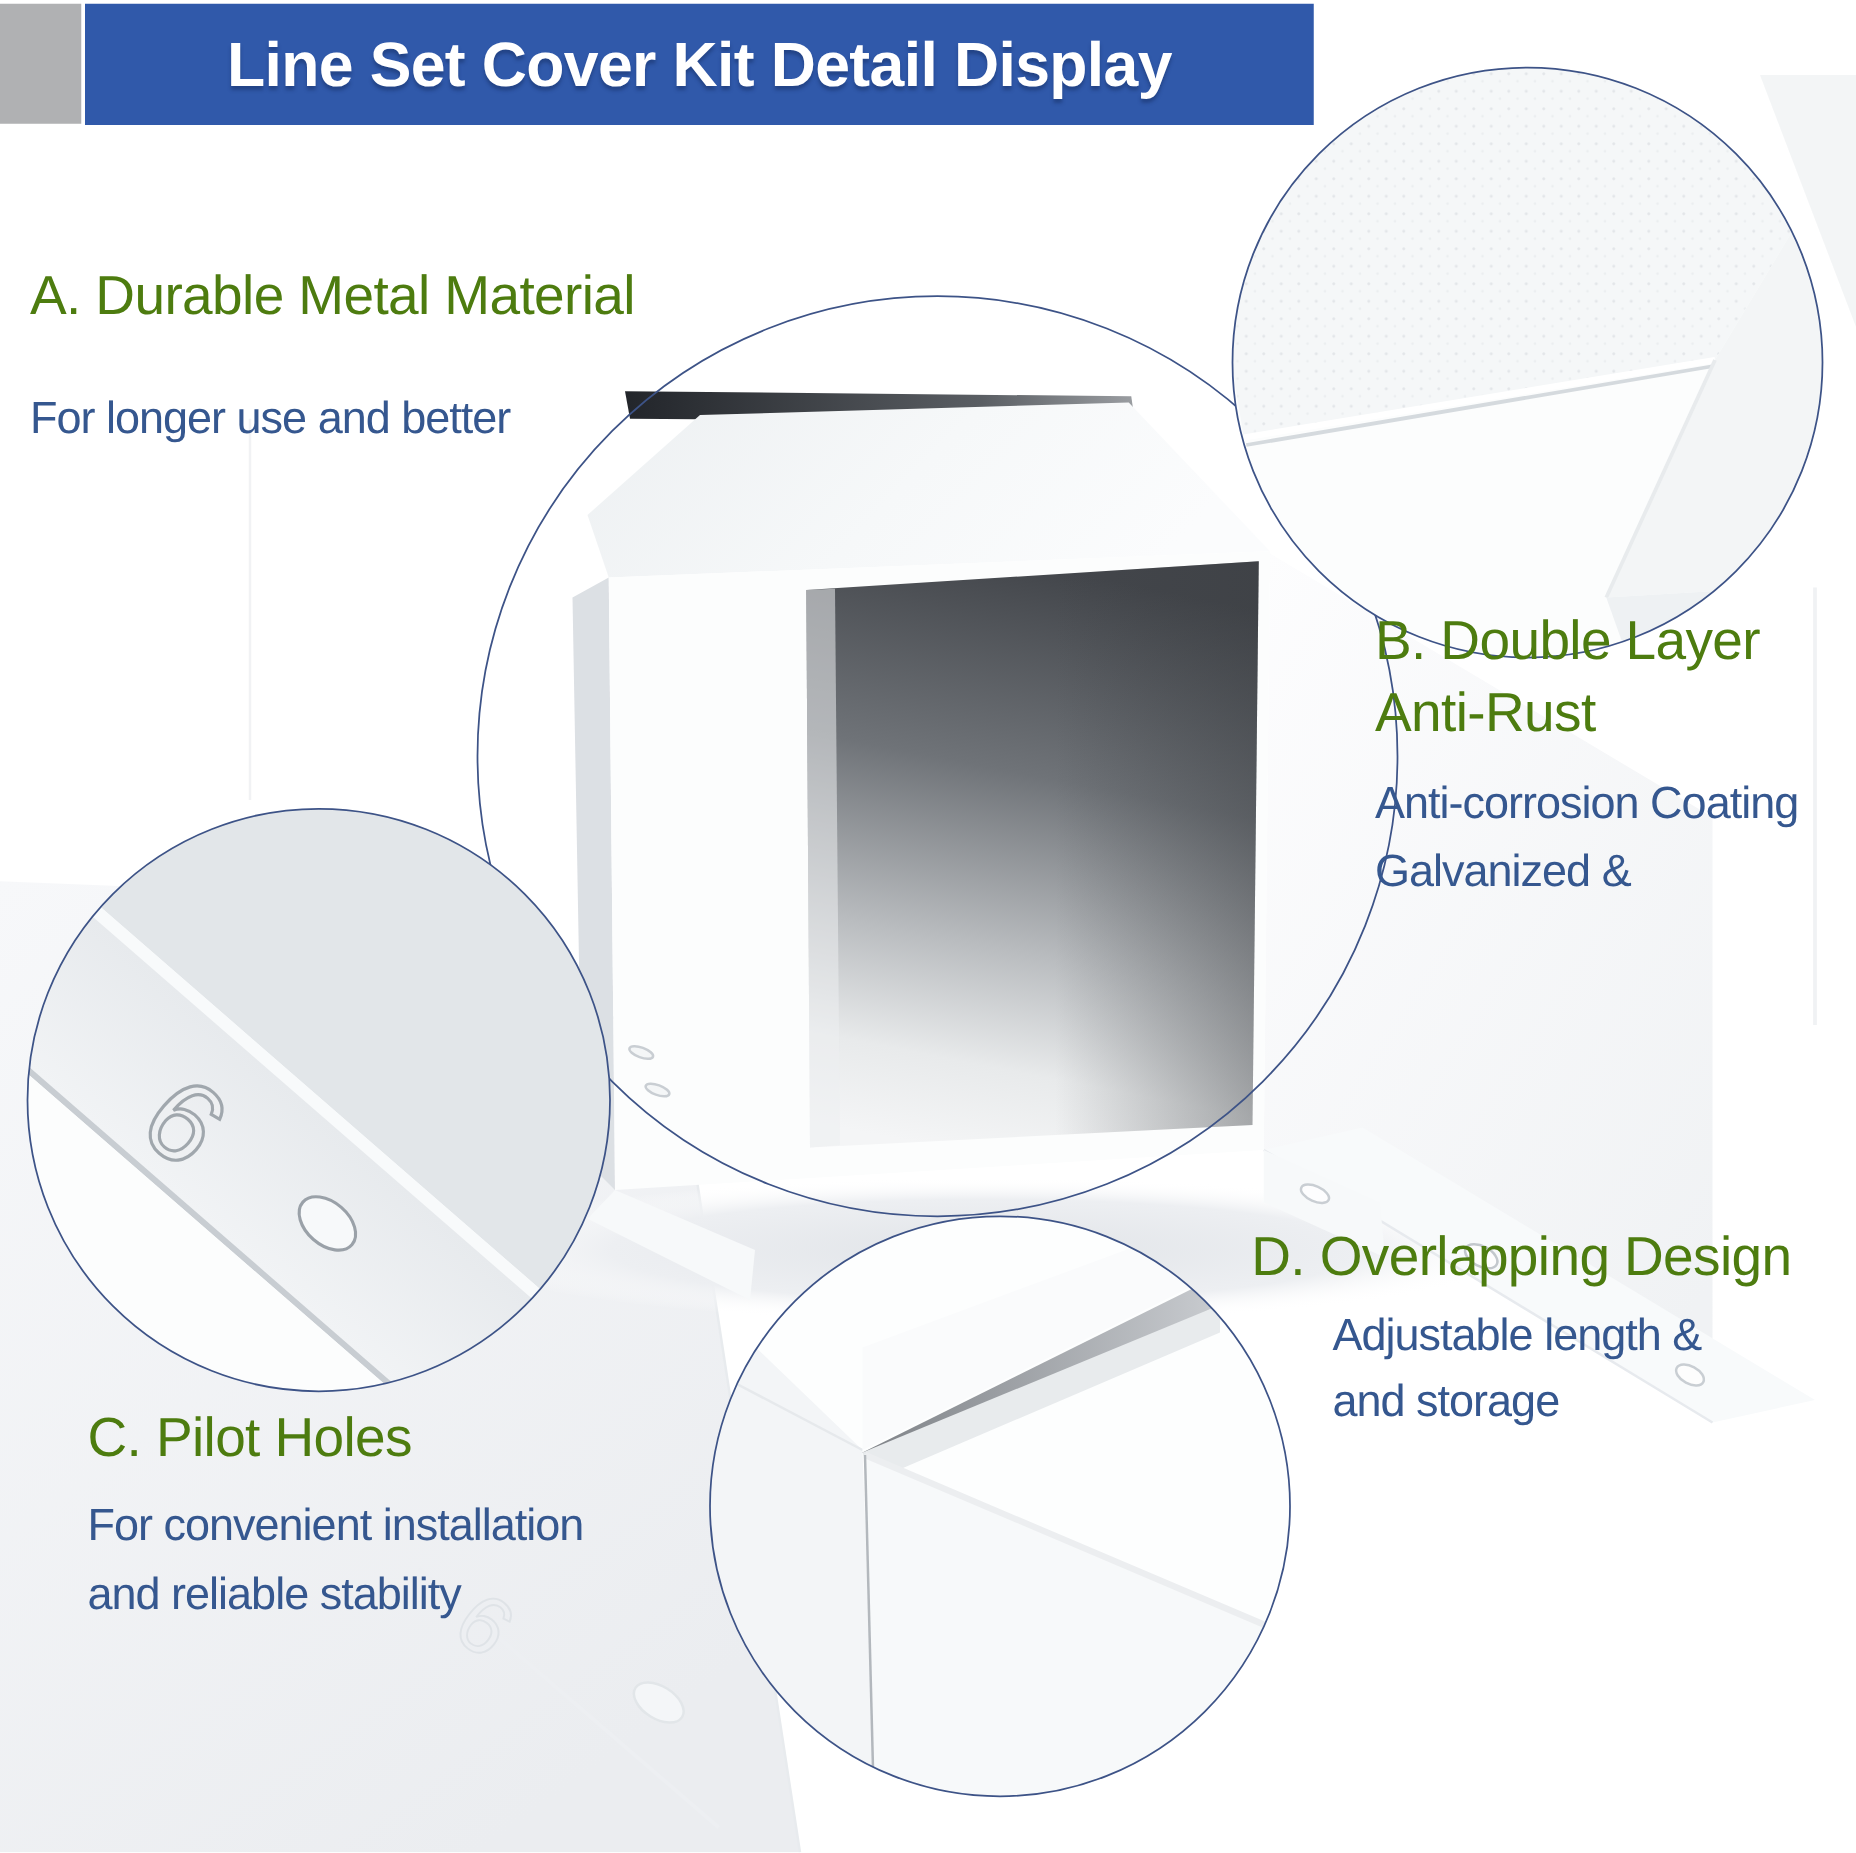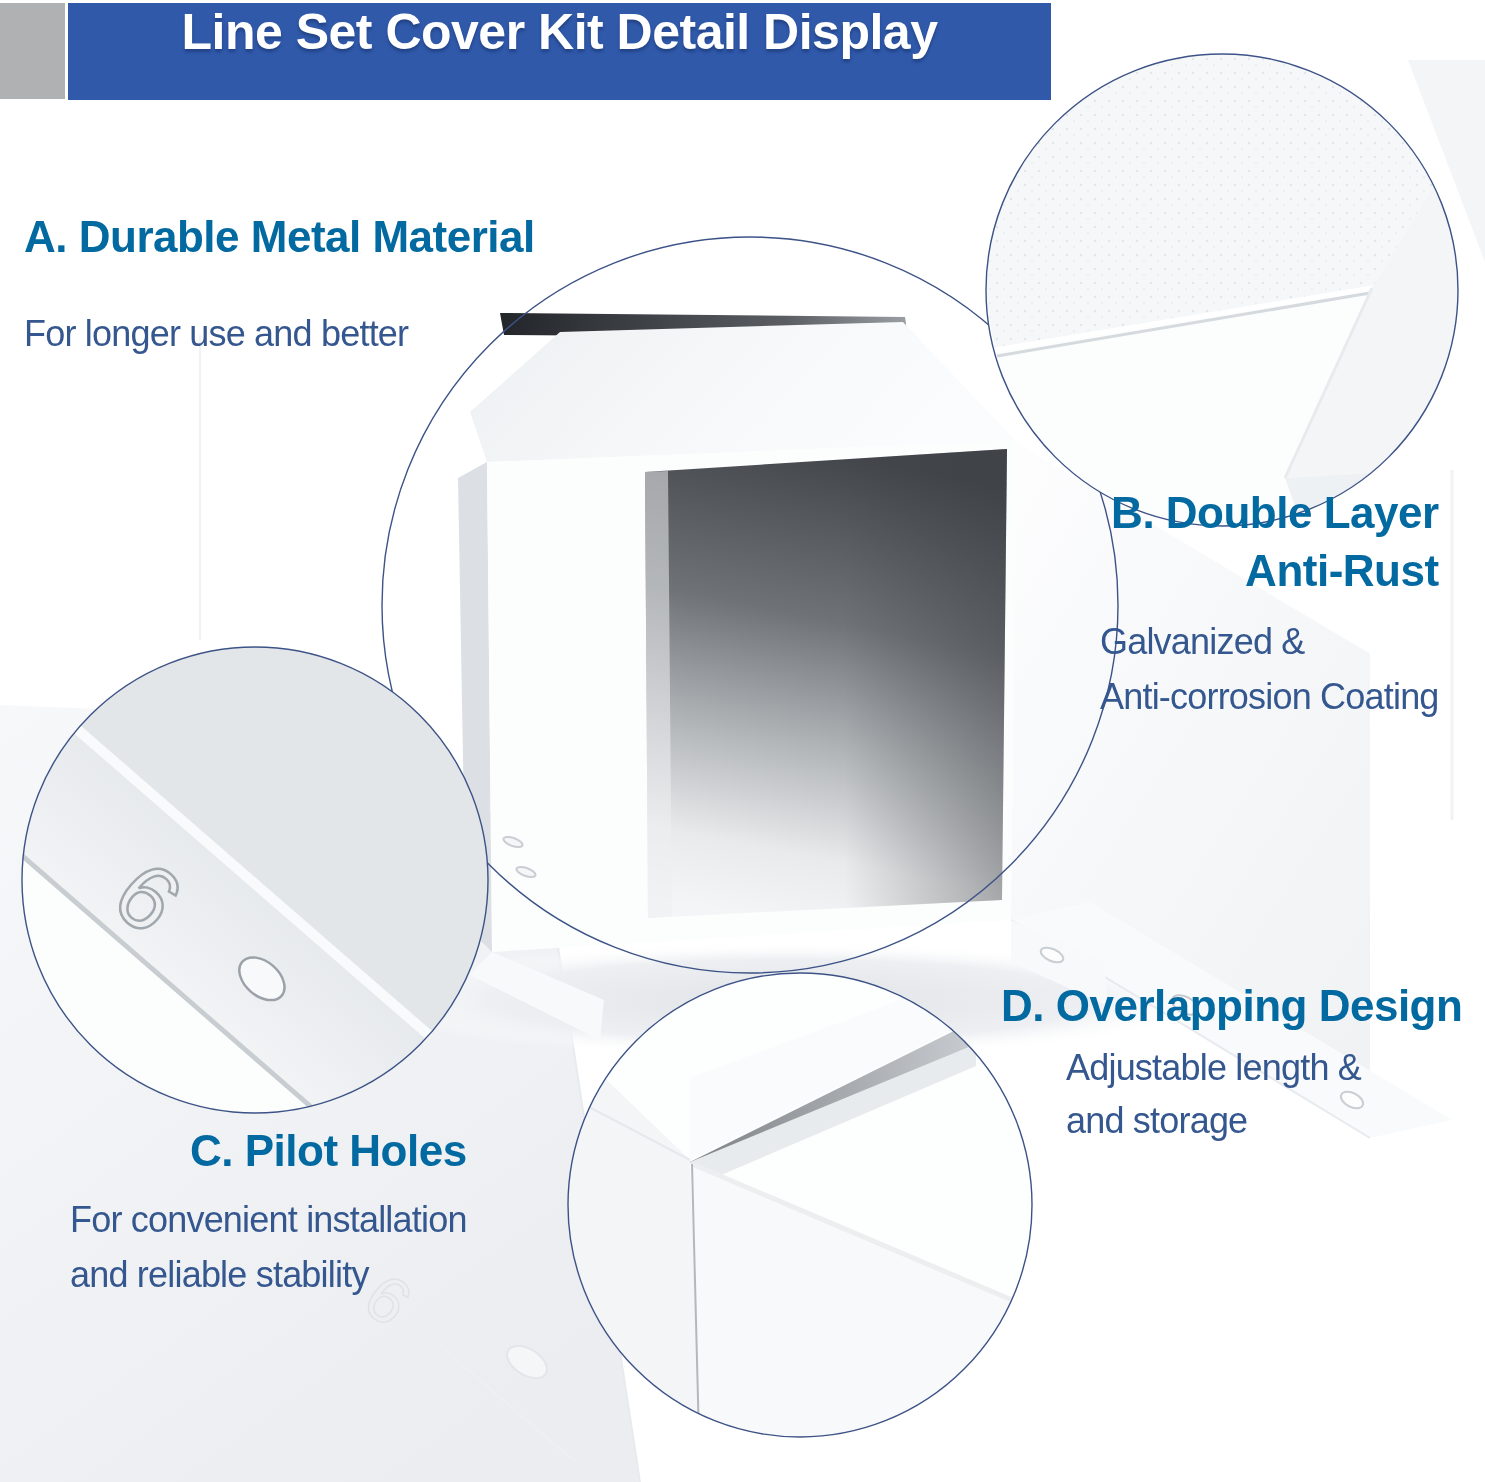"Line Set Cover Kit Detail" .banner { align-items: flex-start -> center }
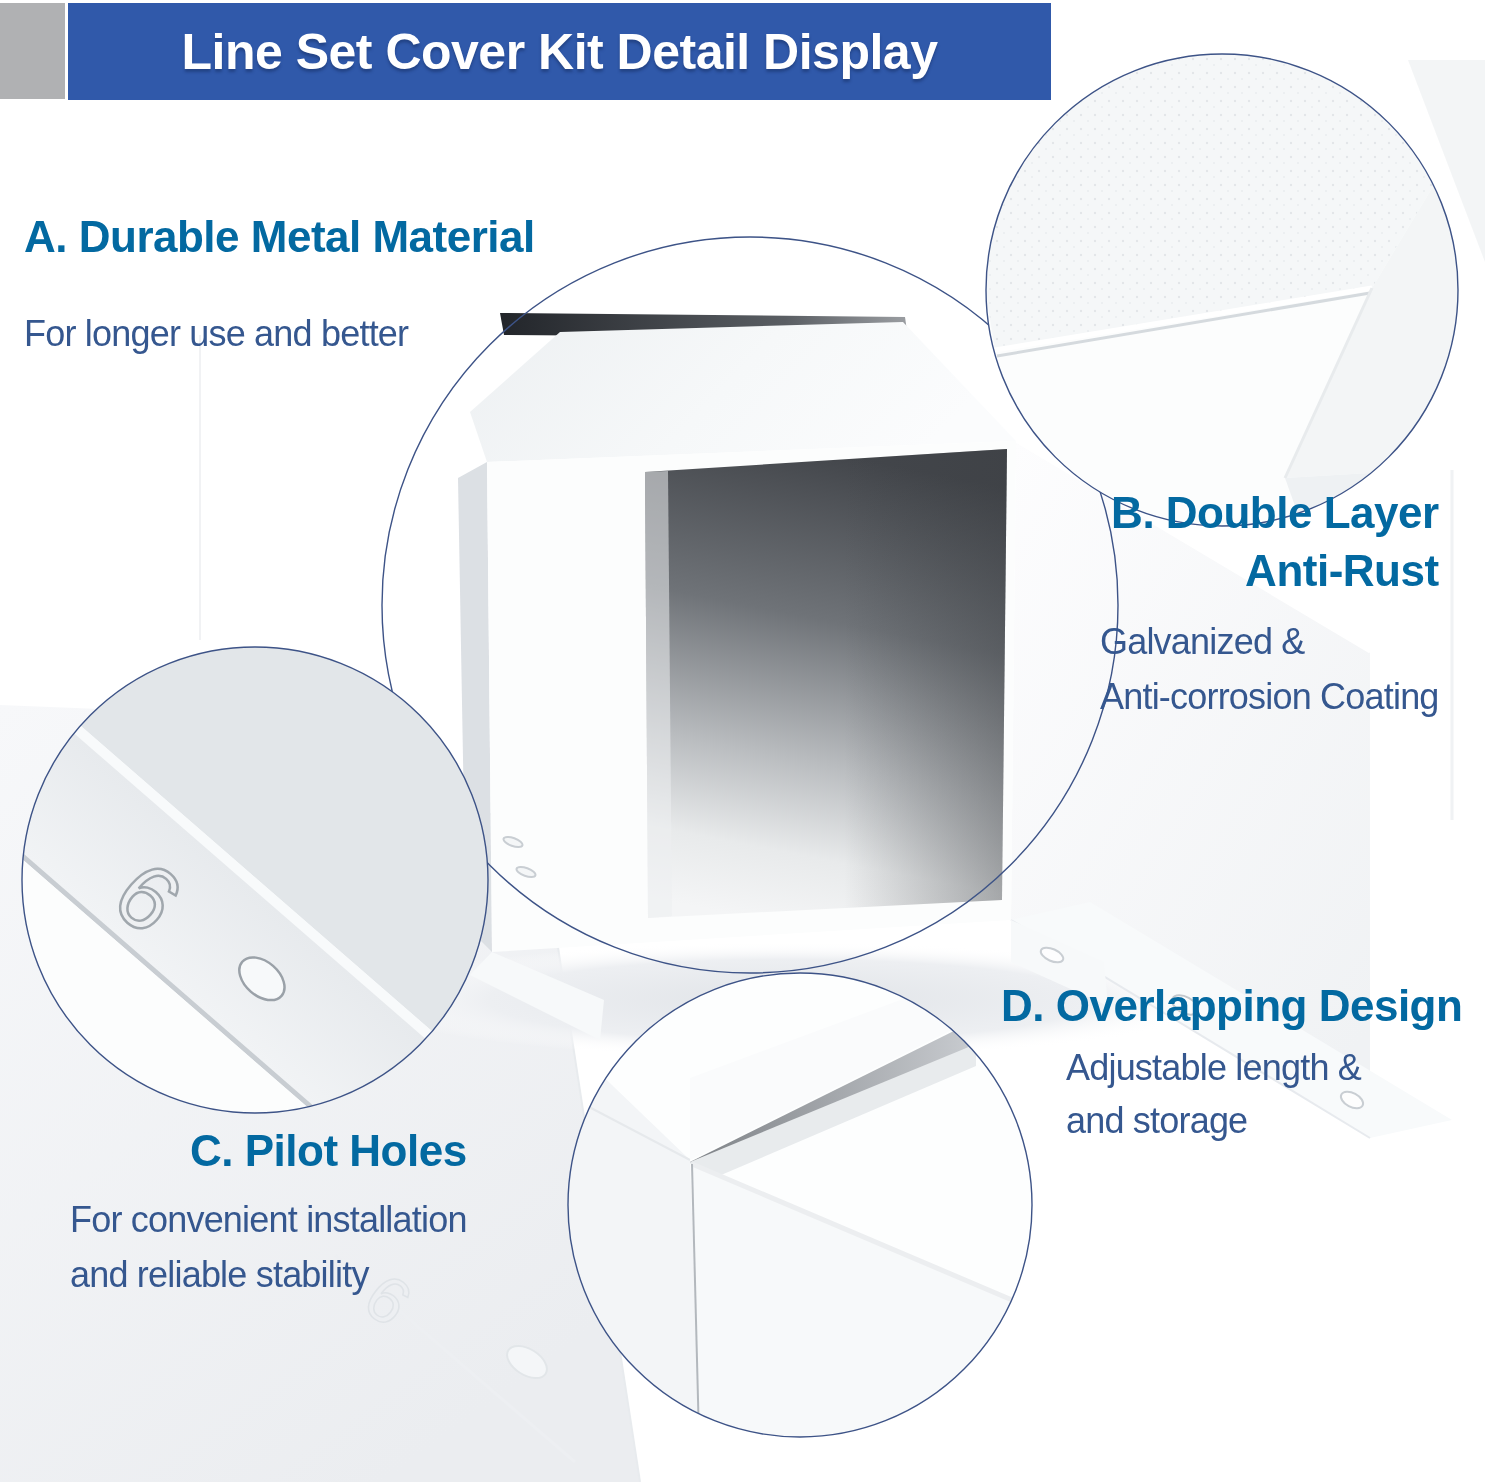"A. Durable Metal Material" .callout .heading { color: #0369a1 -> #4d7c0f; font-weight: 700 -> 400; text-align: right -> none }
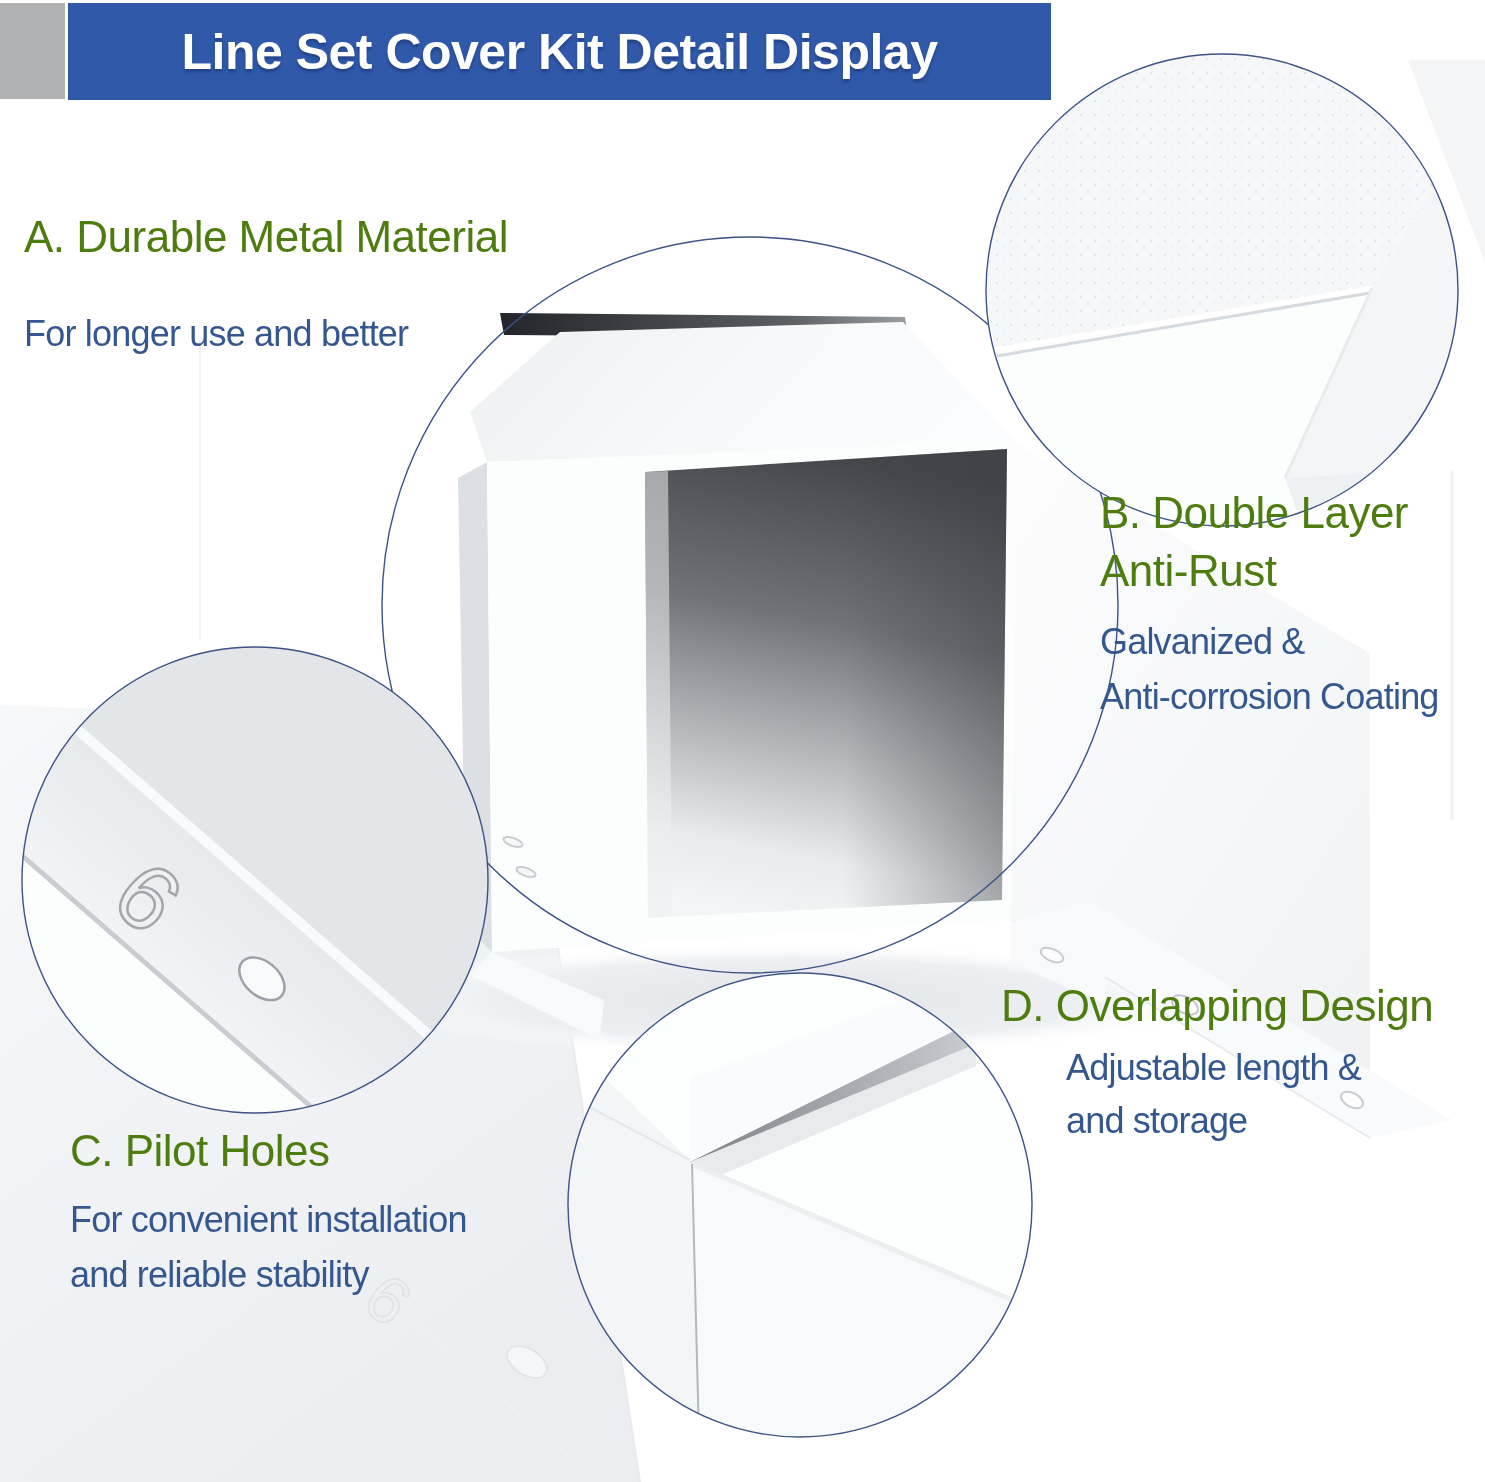"Galvanized &" div { order: before "Anti-corrosion Coating" -> after "Anti-corrosion Coating" }
